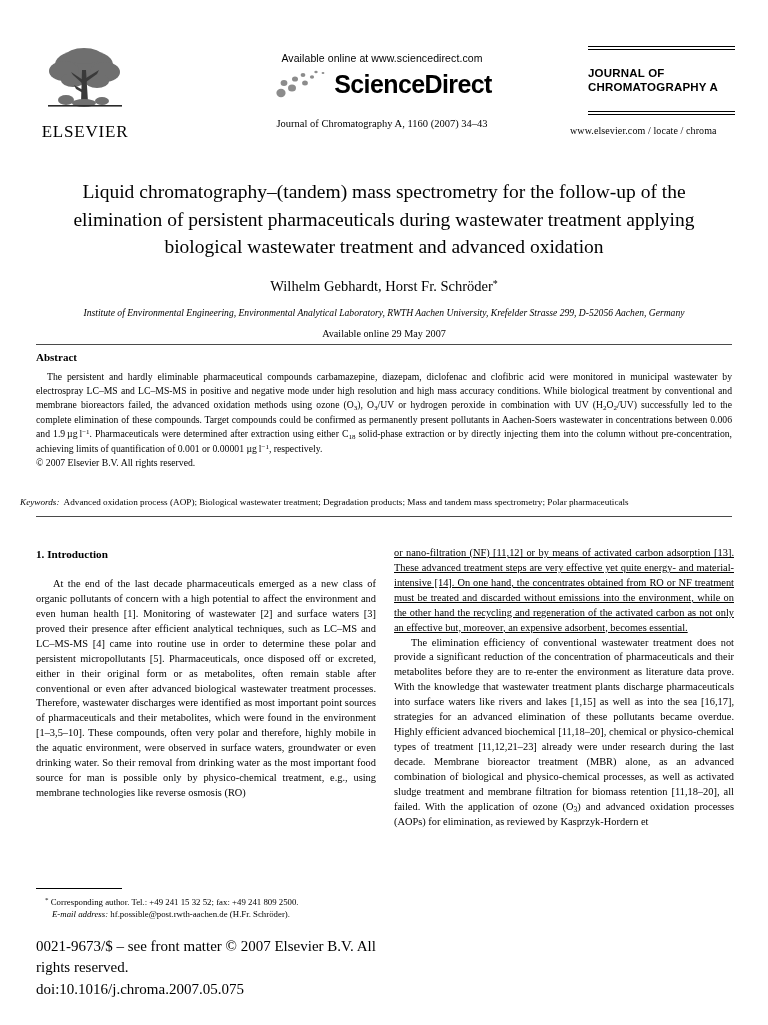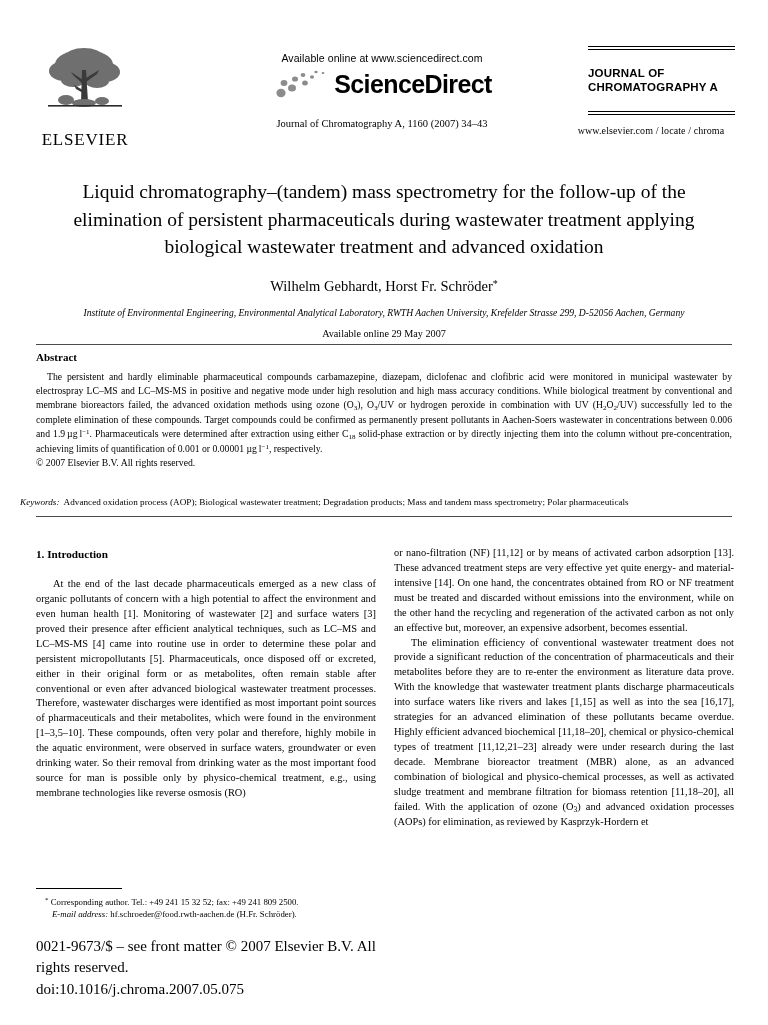"ELSEVIER" .elsevier-word { margin-top: 11px -> 3px }
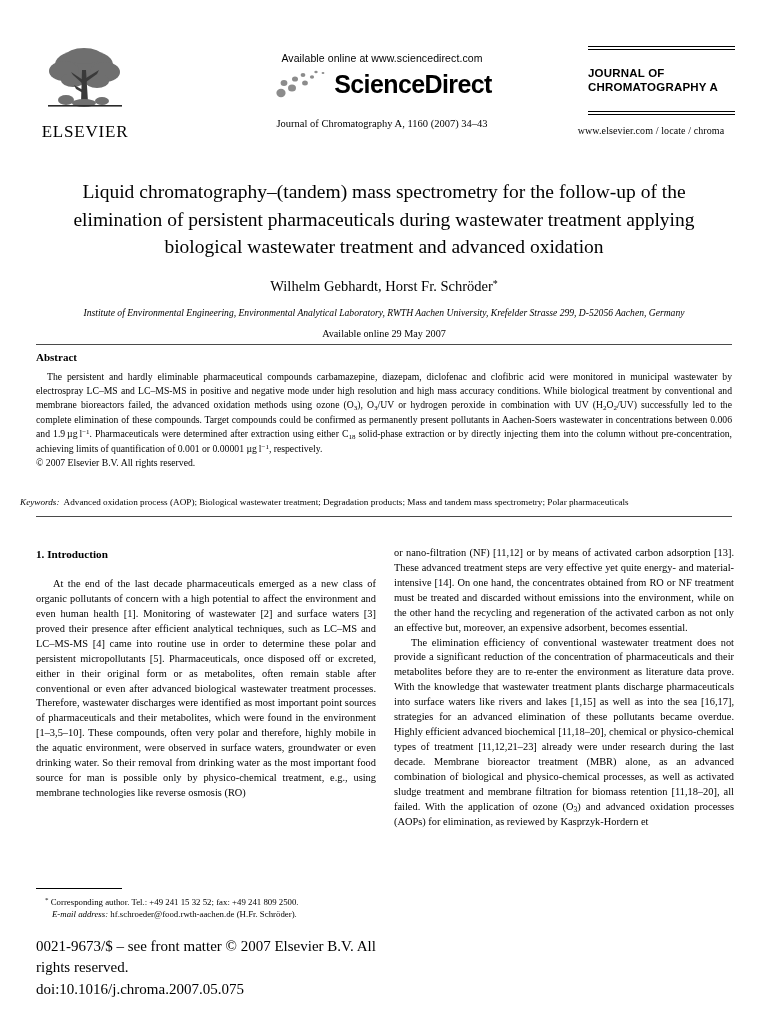"www.elsevier.com / locate / chroma" .journal-url { text-align: center -> none }
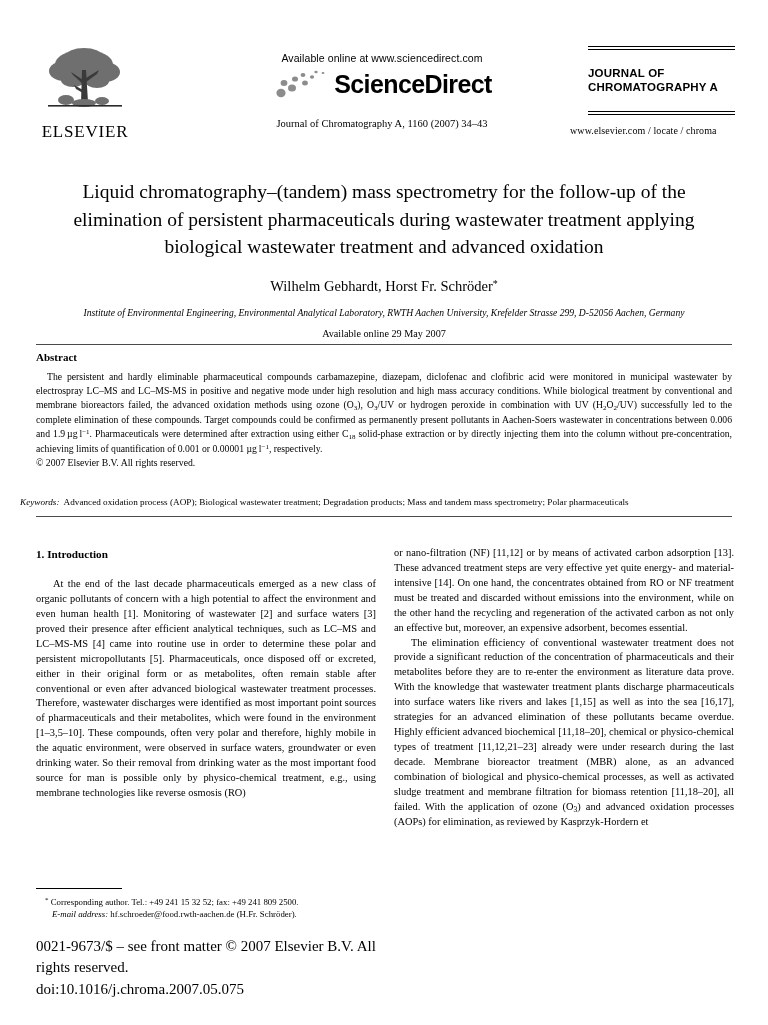"or nano-filtration (NF) [11,12] or" .col p.cont { text-decoration: none -> underline }
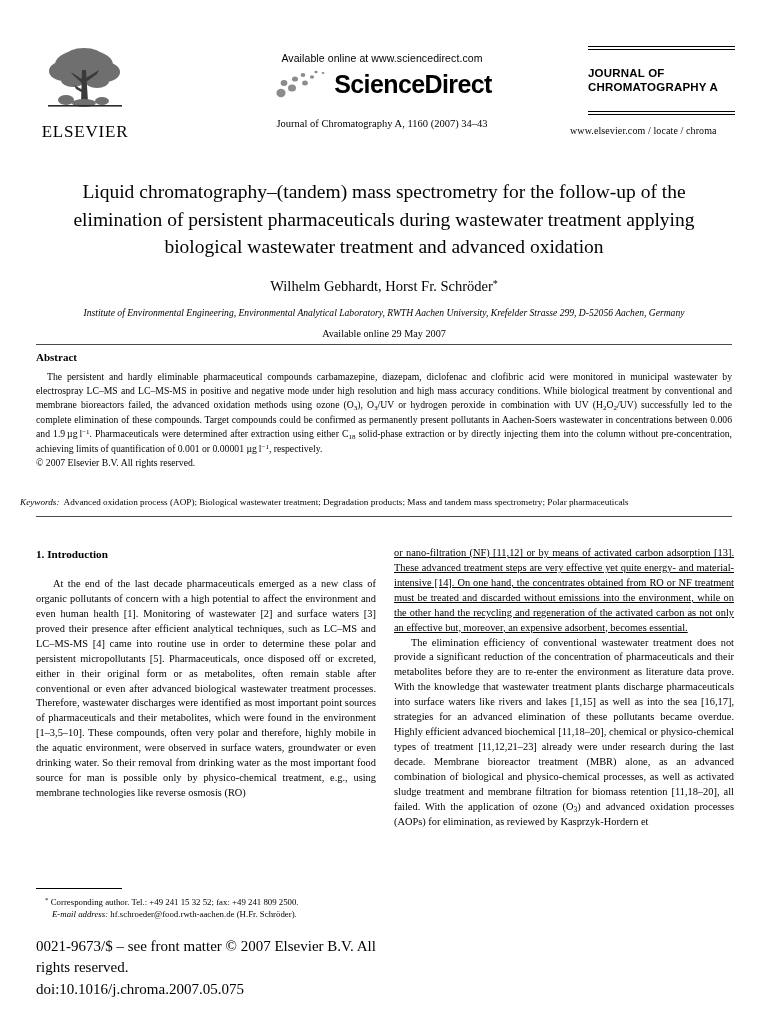"hf.schroeder@food.rwth-aachen.de" span { text: hf.schroeder@food.rwth-aachen.de -> hf.possible@post.rwth-aachen.de }
